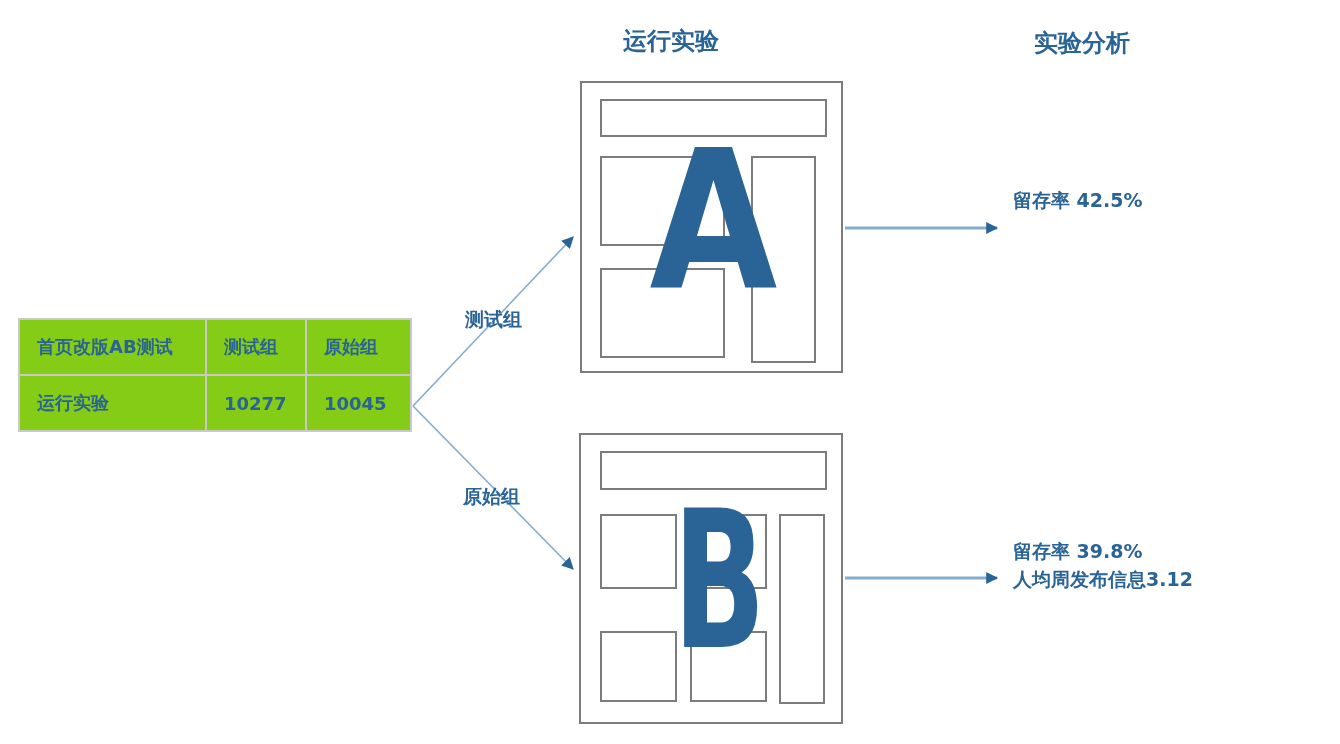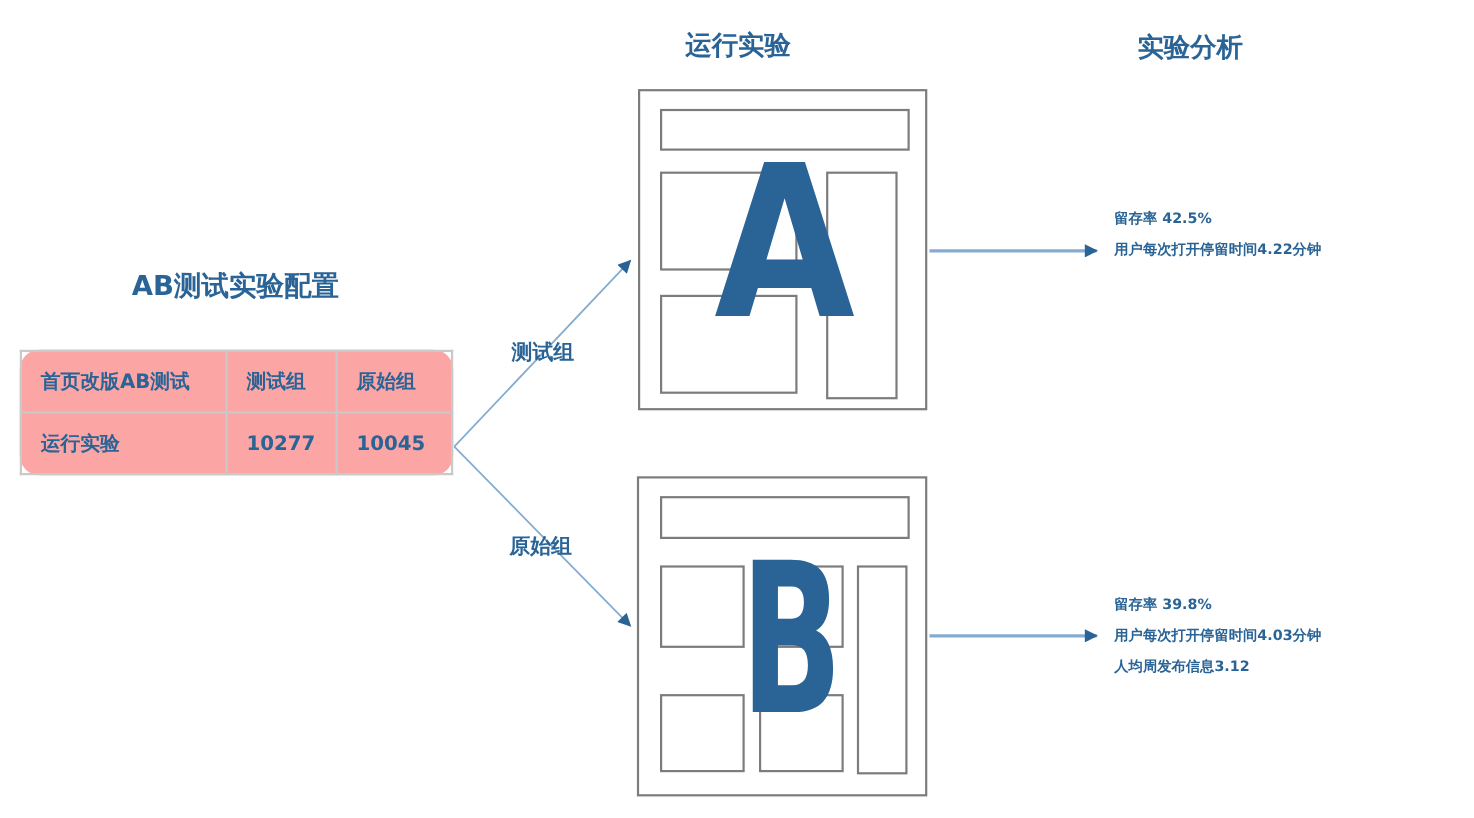"留存率 42.5%" .result-block { font-size: 13px -> 19px }
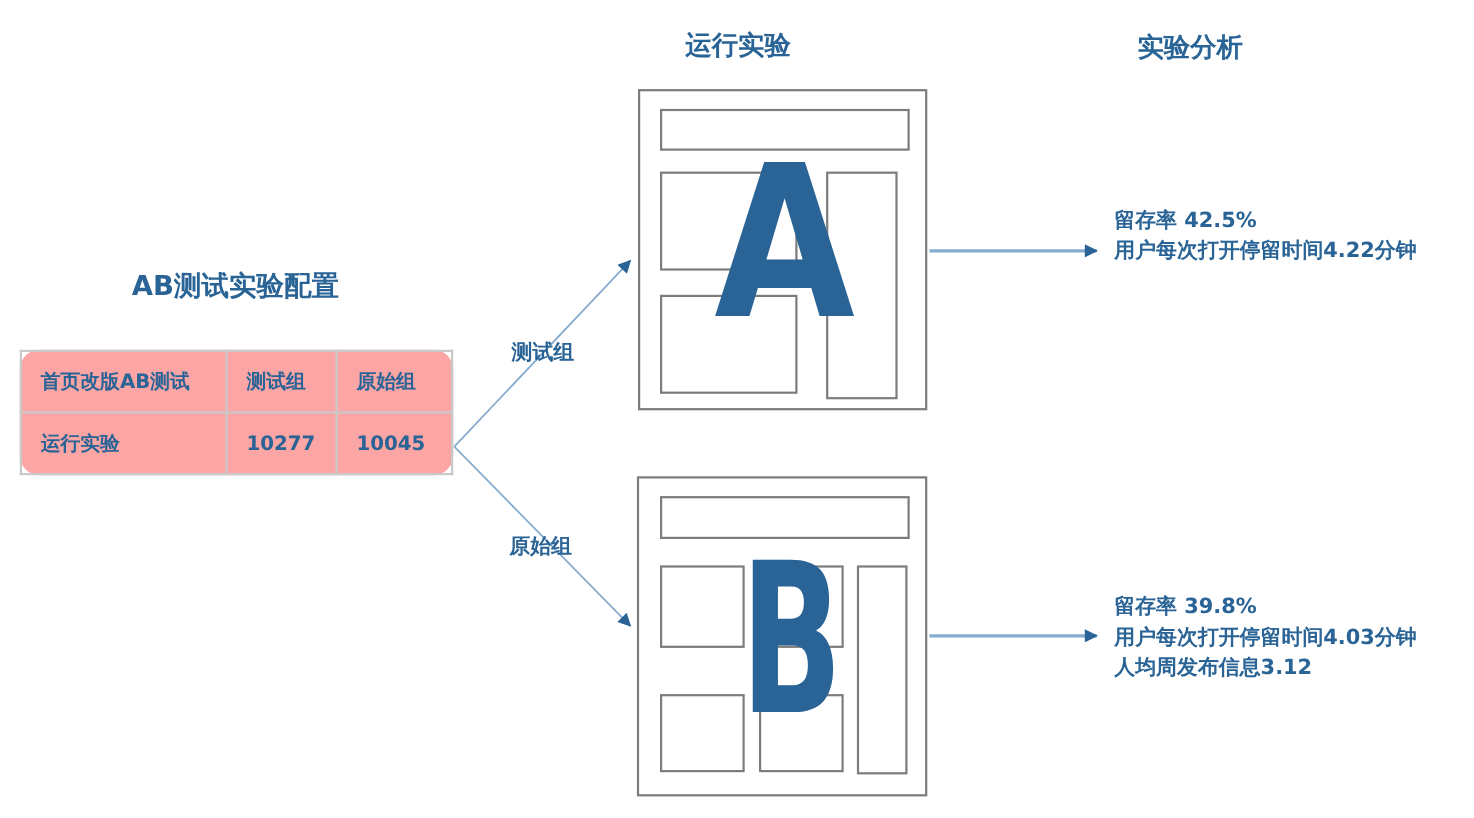"用户每次打开停留时间4.22分钟" div { html: <div>用户每次打开停留时间4.22分钟</div> -> none }
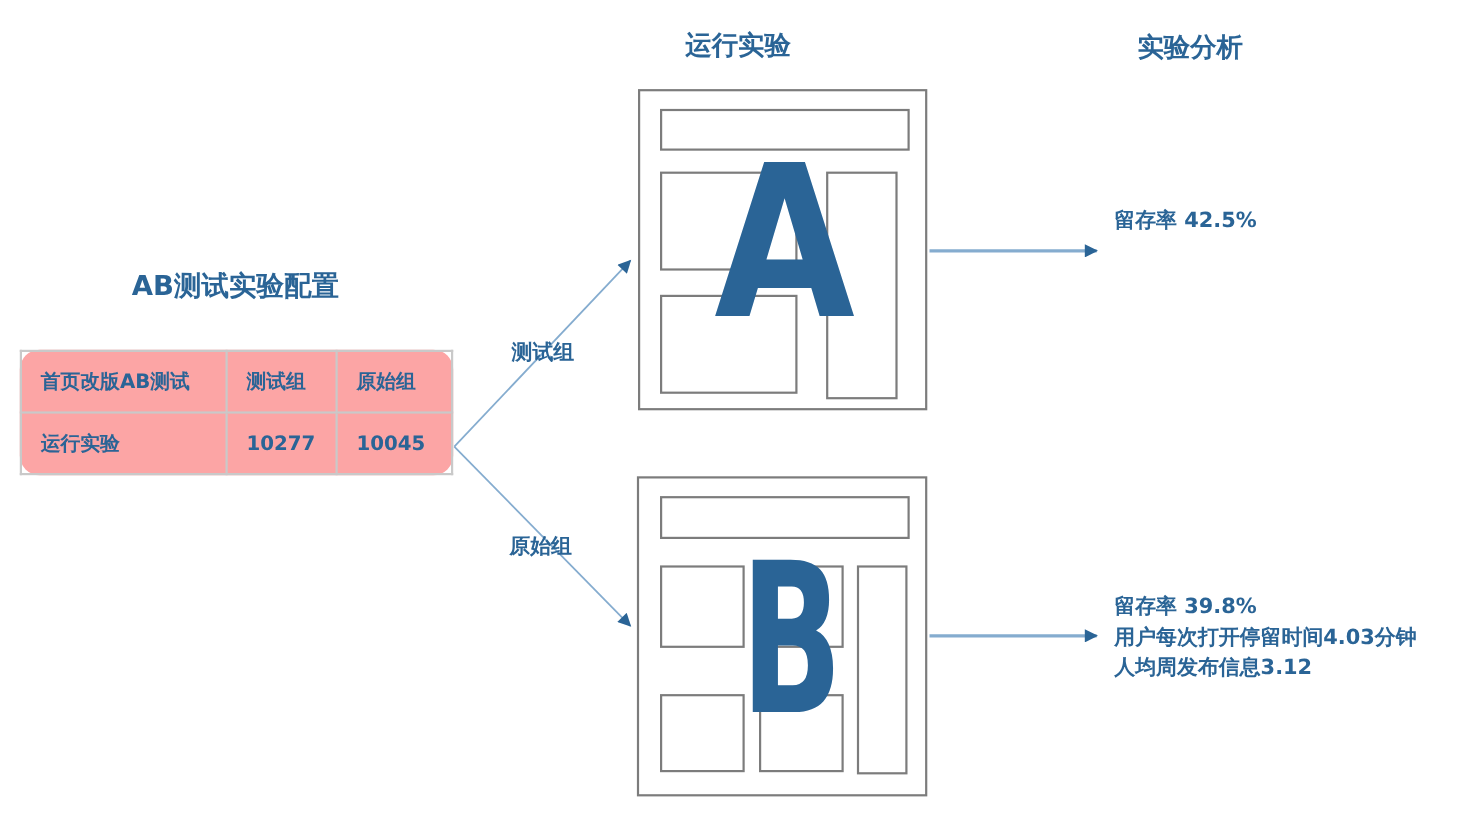"AB测试实验配置" div.section-title { html: <div>AB测试实验配置</div> -> none }
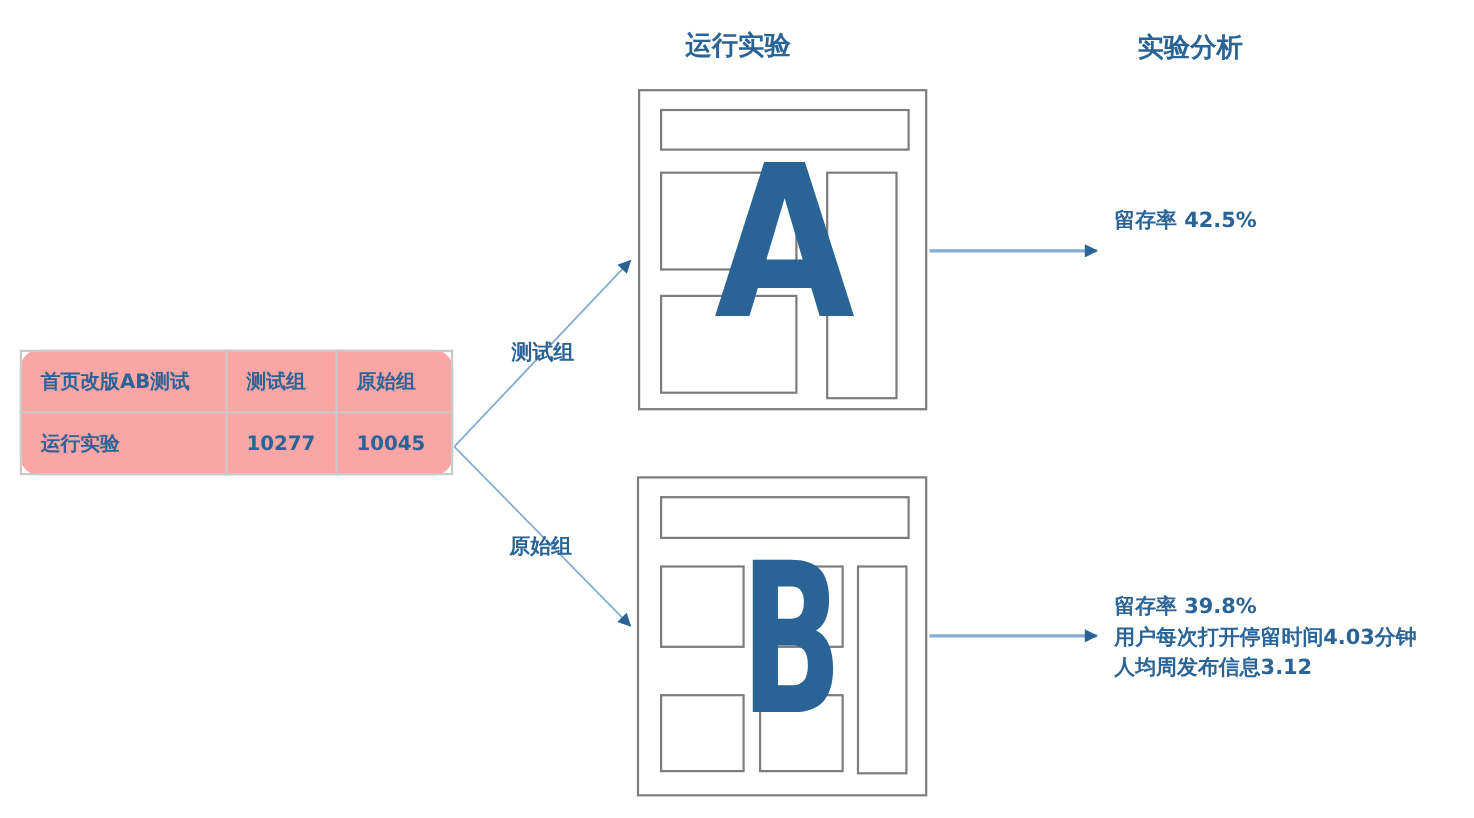"首页改版AB测试" .config-table { background: #fca5a5 -> #84cc16; border-radius: 18px -> none }
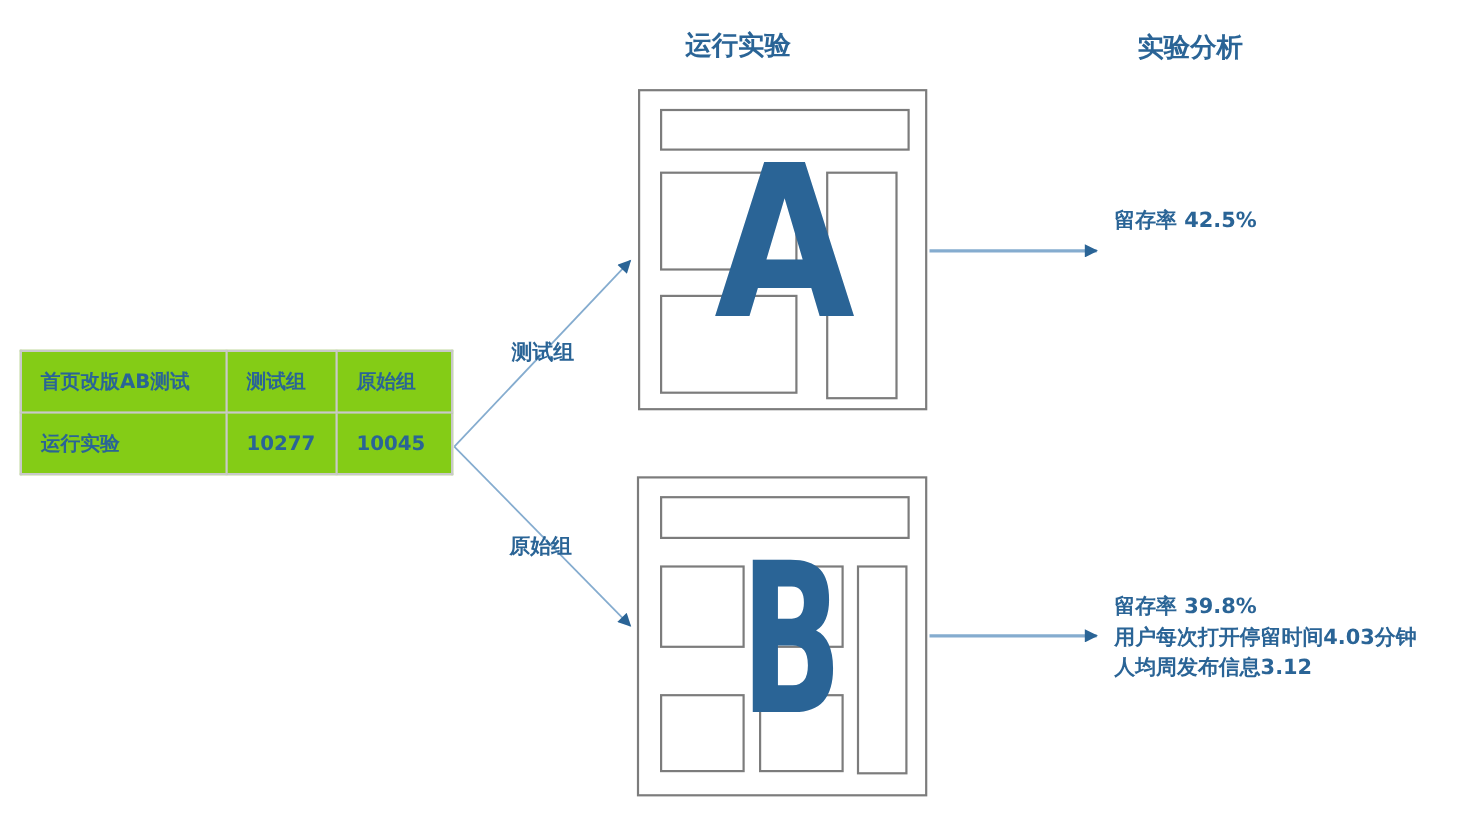"用户每次打开停留时间4.03分钟" div { html: <div>用户每次打开停留时间4.03分钟</div> -> none }
